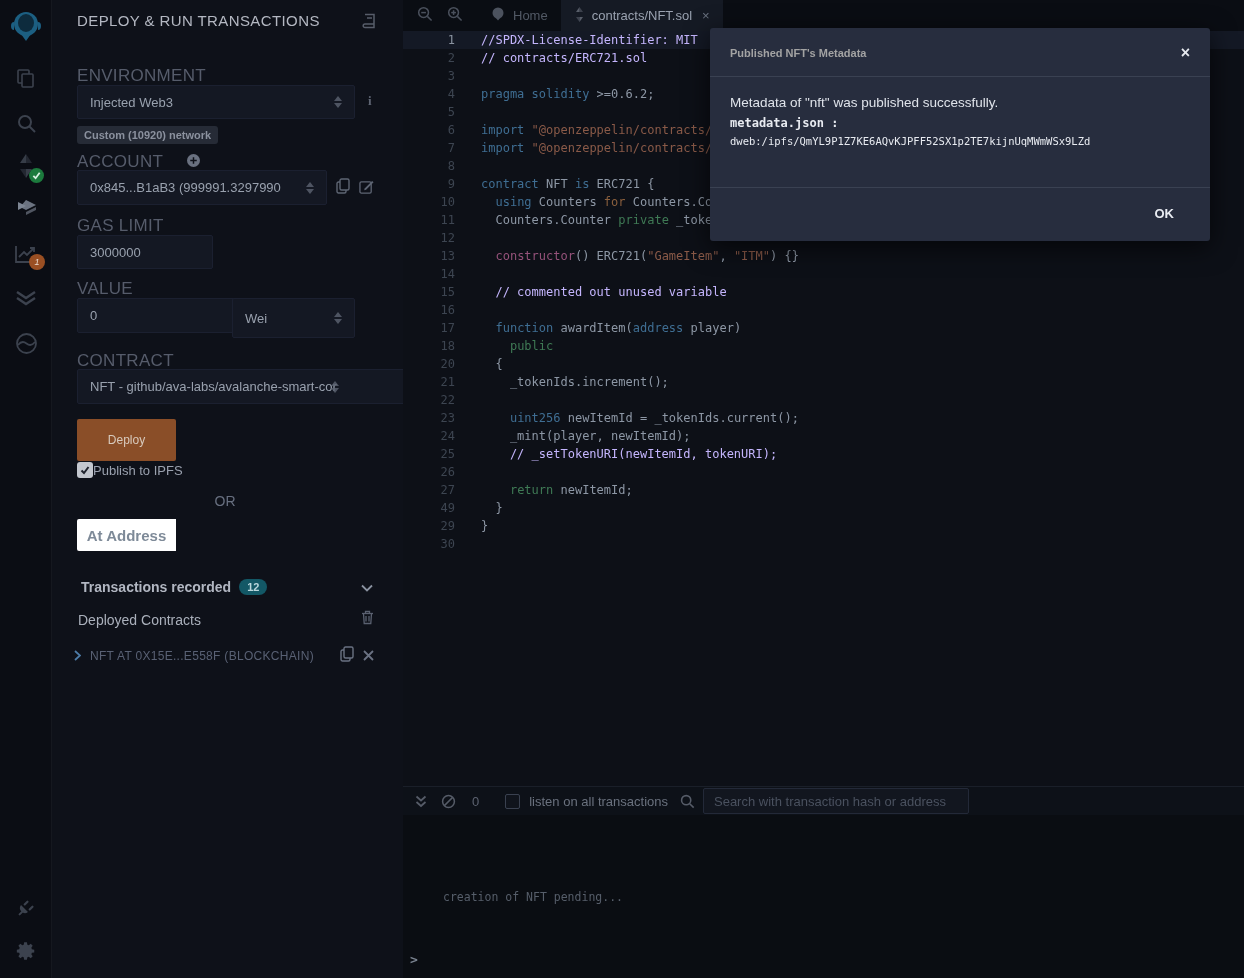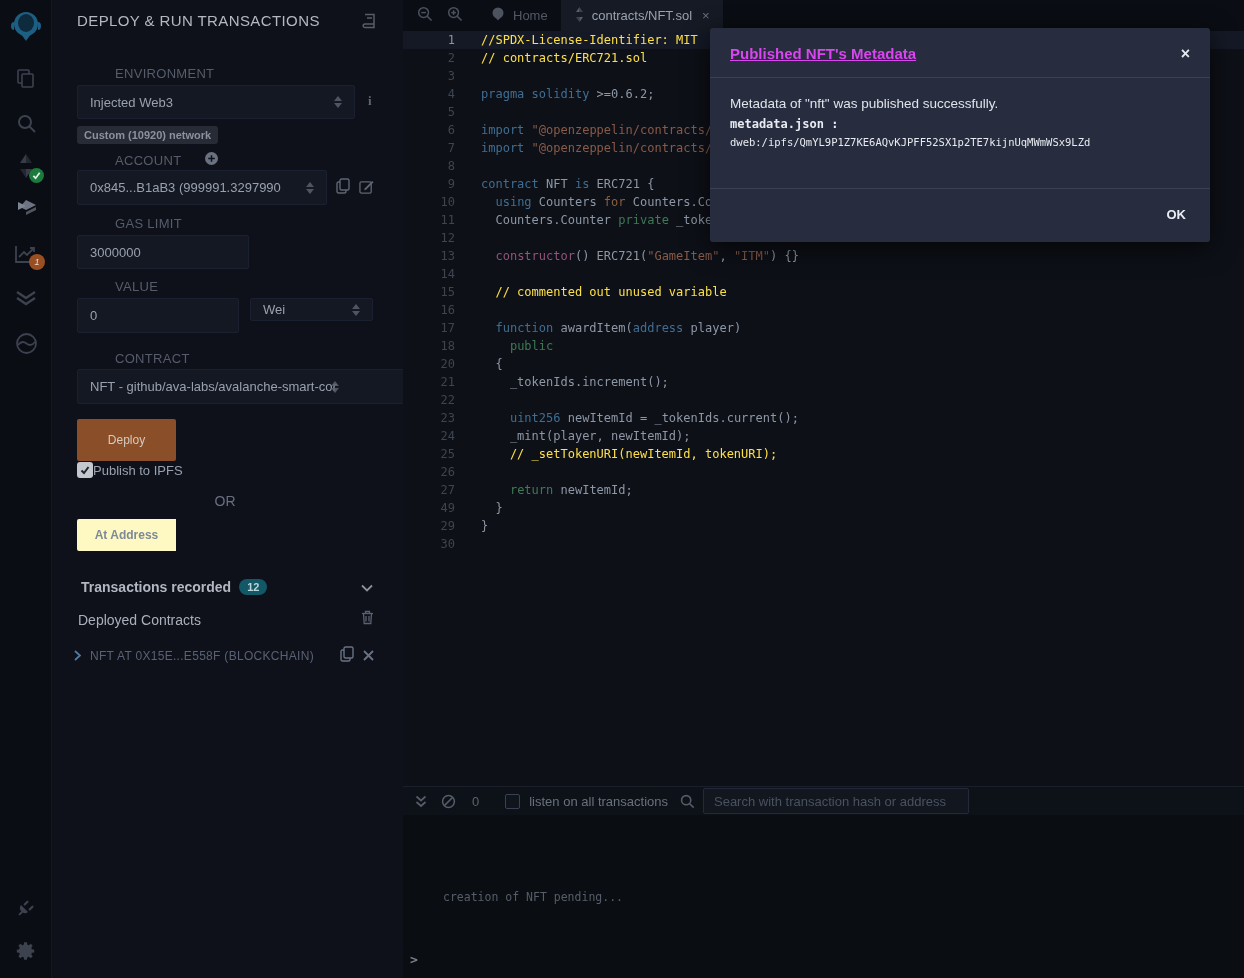"//SPDX-License-Identifier: MIT" .tk-c { color: #fde047 -> #c4b5fd }
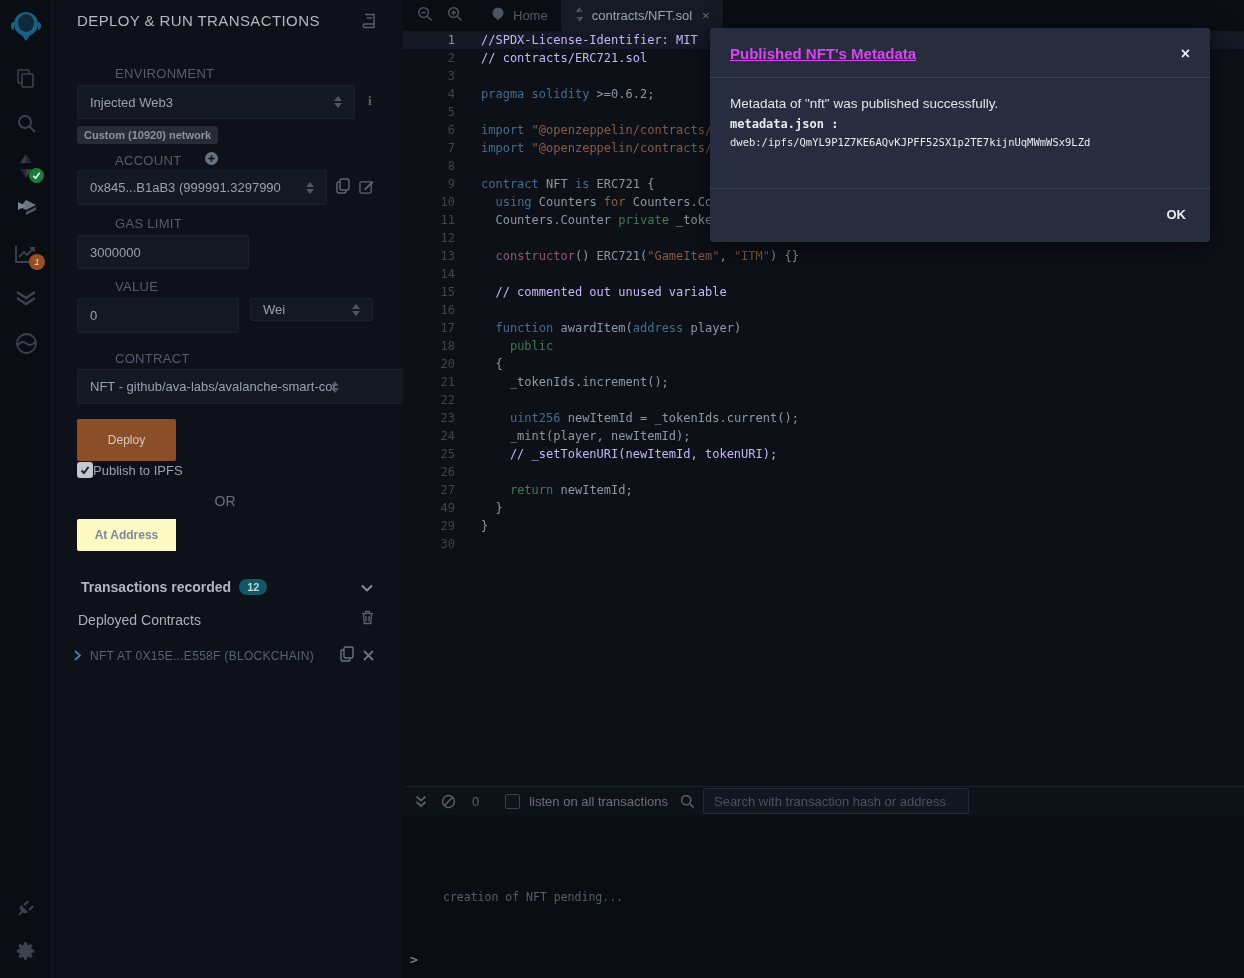"Published NFT's Metadata" .modal-title { color: #d946ef -> #a3a3a3; font-size: 15px -> 11px; text-decoration: underline -> none }
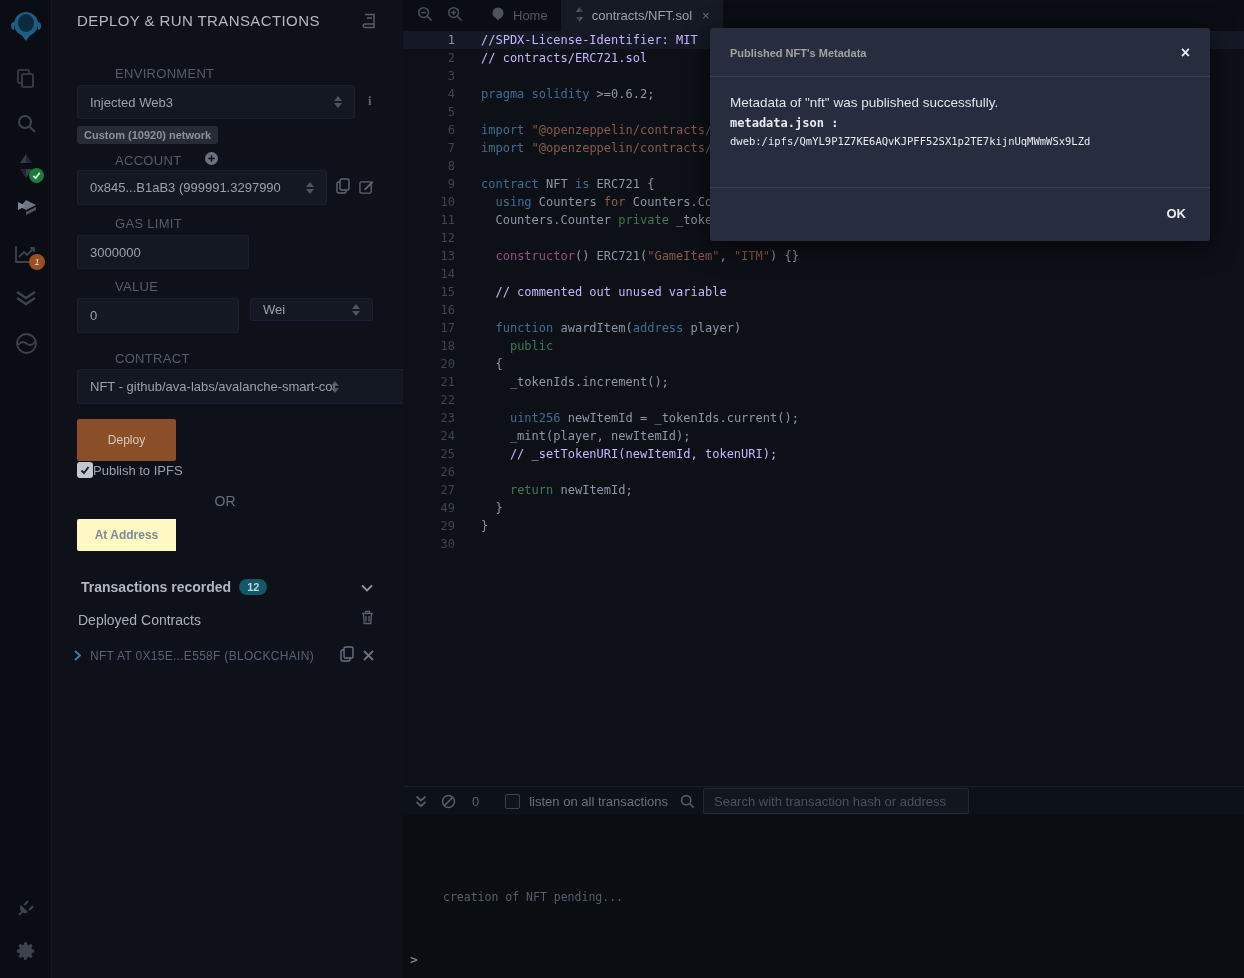"ENVIRONMENT" .lbl { font-size: 13px -> 17px; margin-left: 38px -> none }
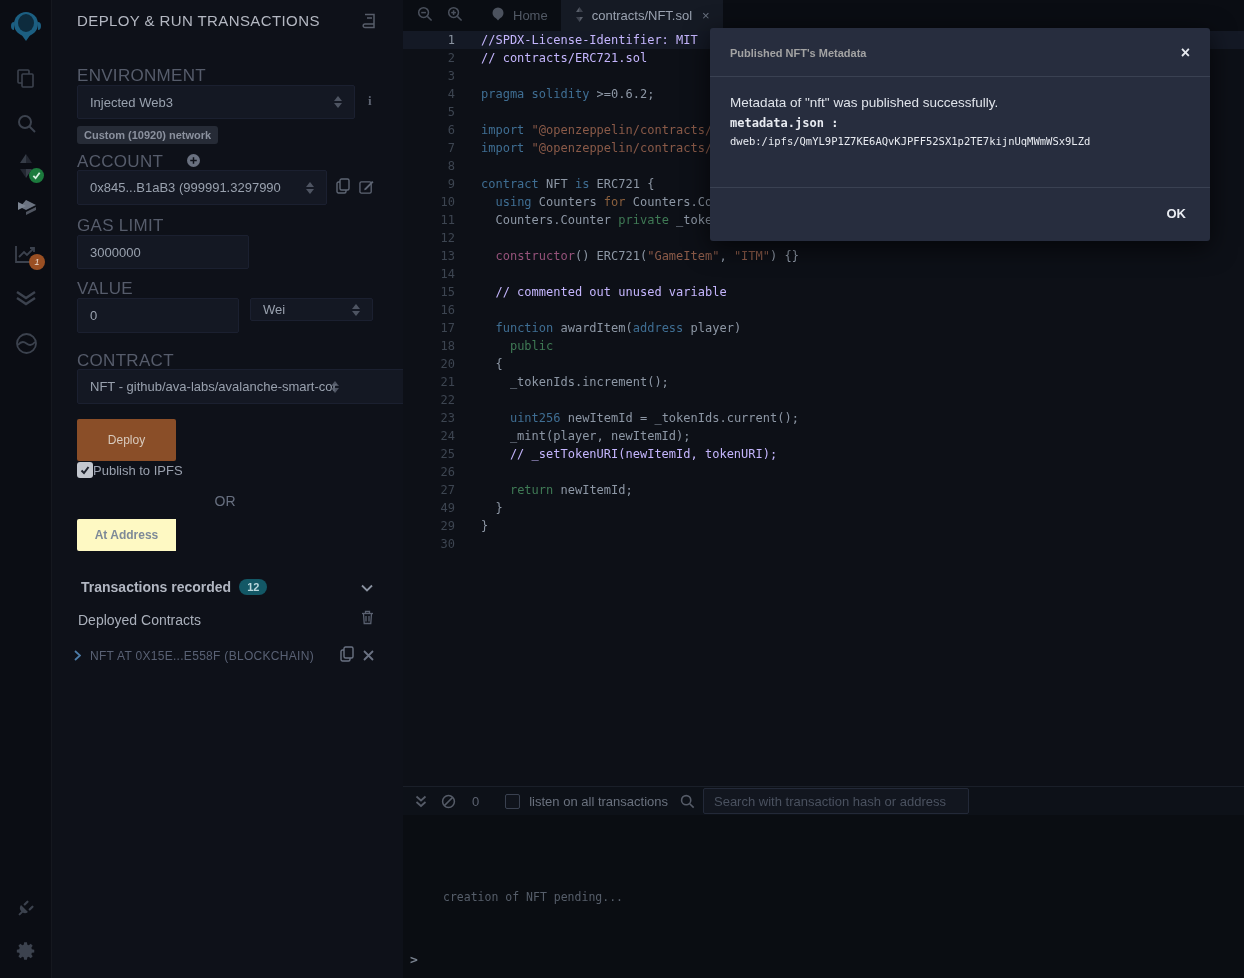"OK" .modal-footer { padding: 18px 24px 20px 24px -> 18px 36px 20px 24px }
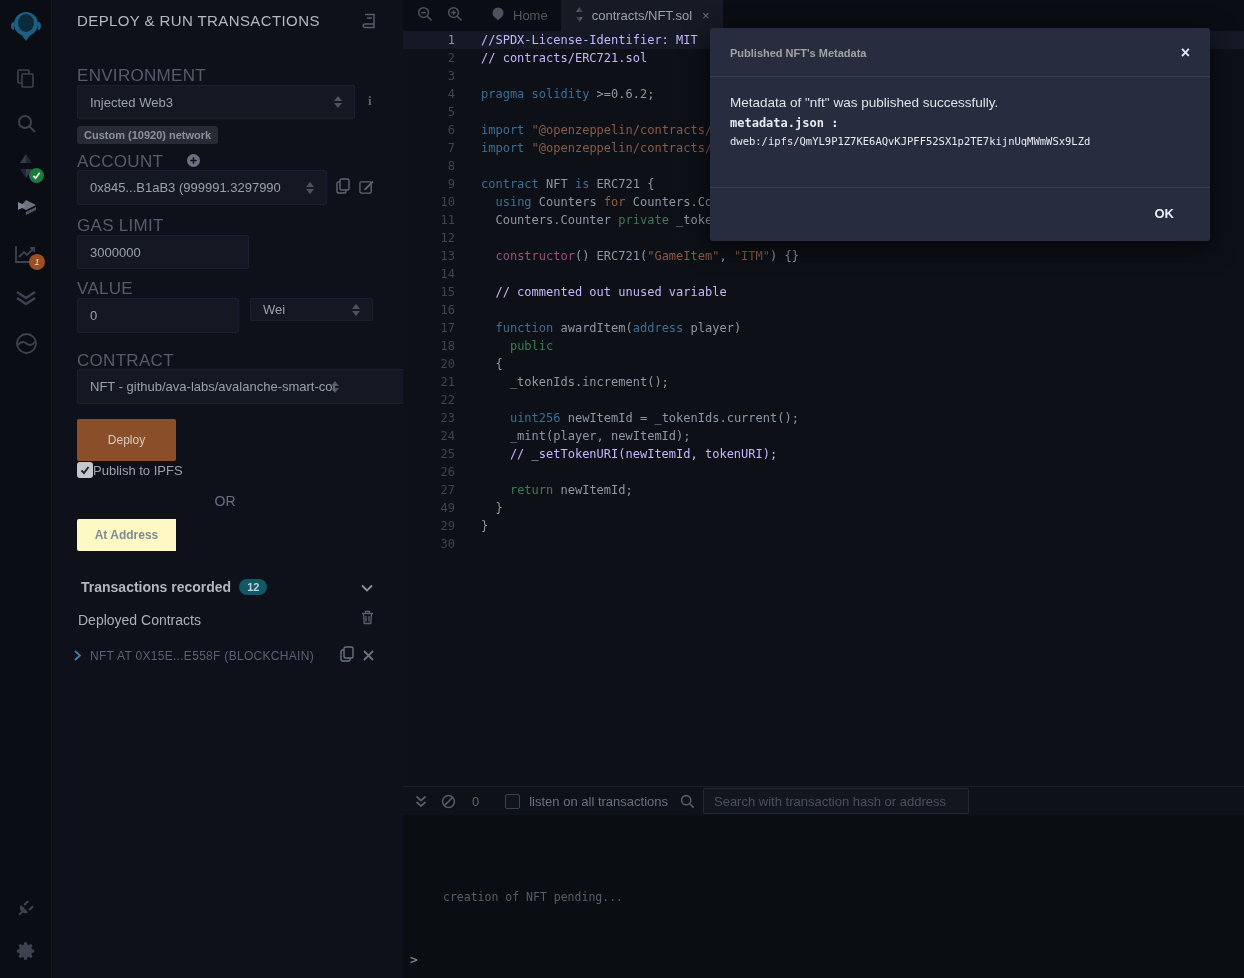"3000000" div.abs { width: 172px -> 136px }
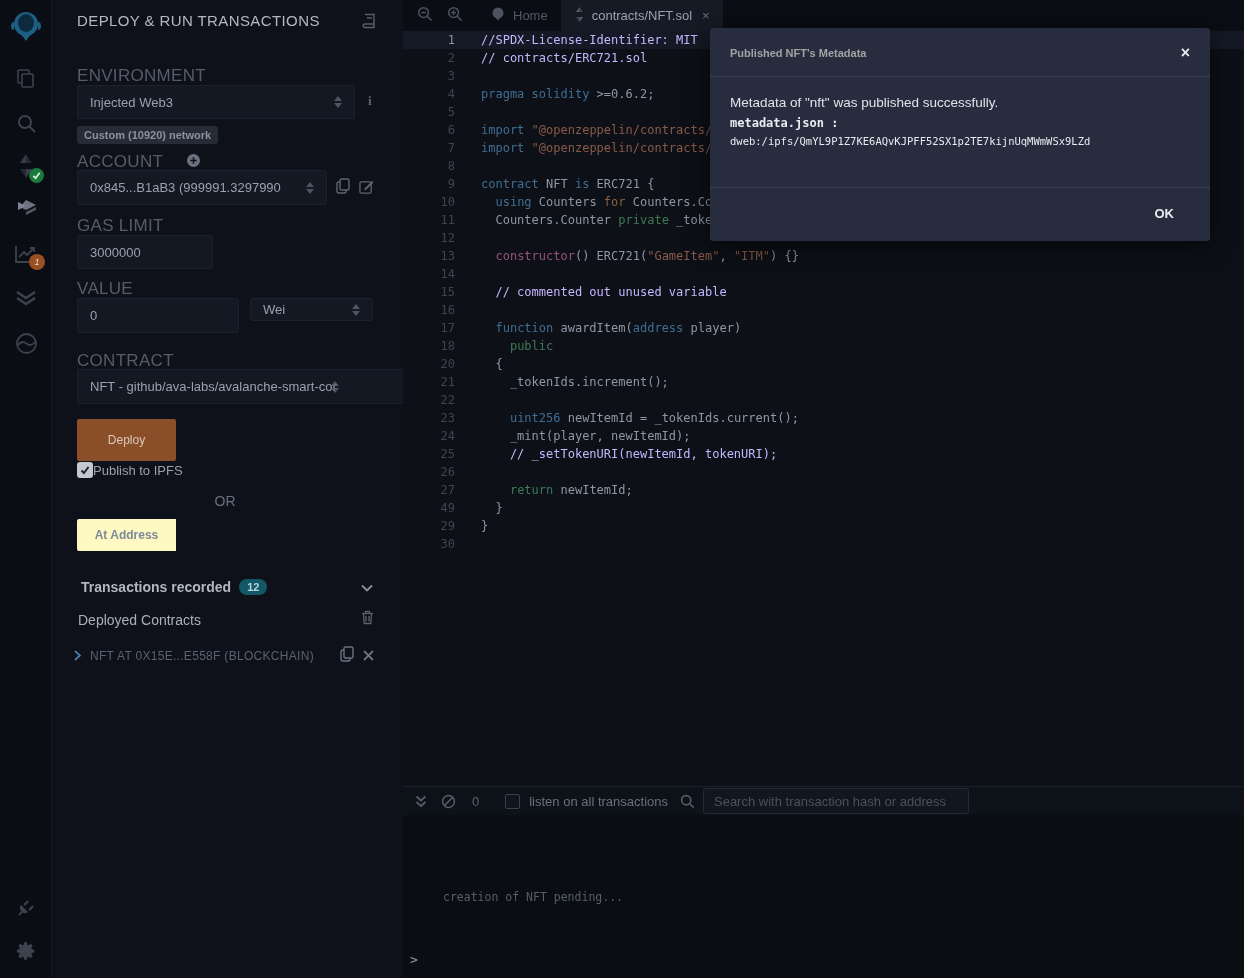"Wei" div.abs { height: 23px -> 40px; left: 198px -> 180px }
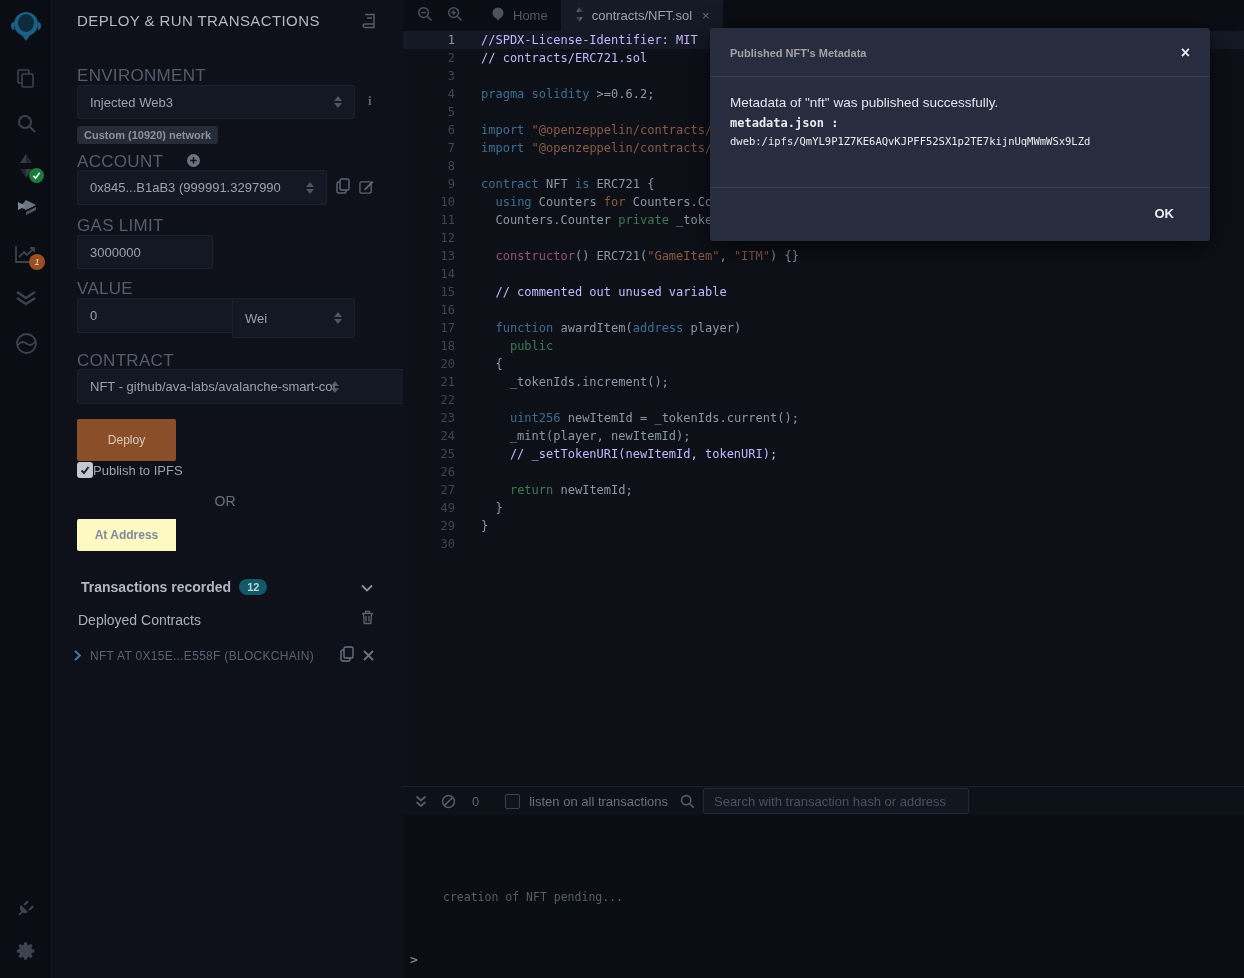"At Address" .ataddr-btn { background: #fef9c3 -> #ffffff; font-size: 12px -> 15px }
